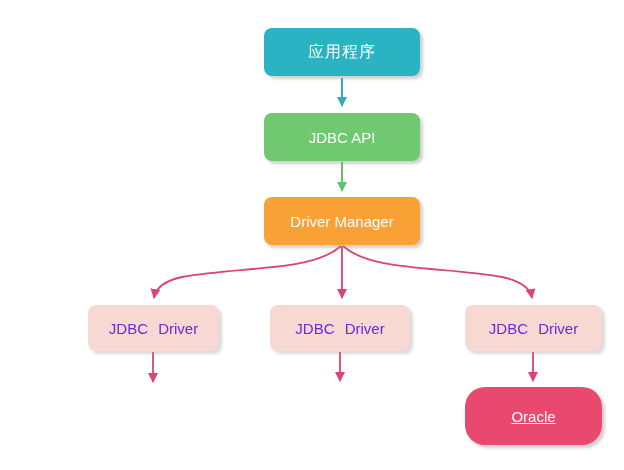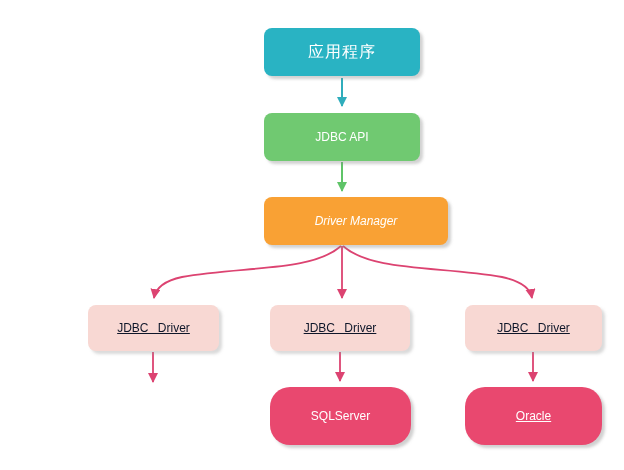"JDBC API" .node { font-size: 12px -> 15px }
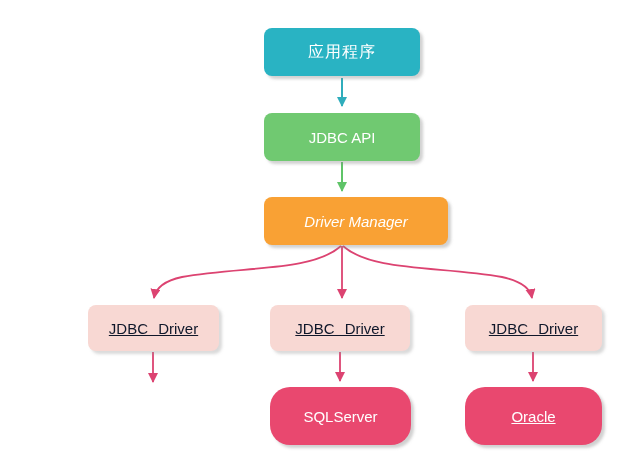"Driver Manager" .node-dm { font-style: italic -> none; width: 184px -> 156px }
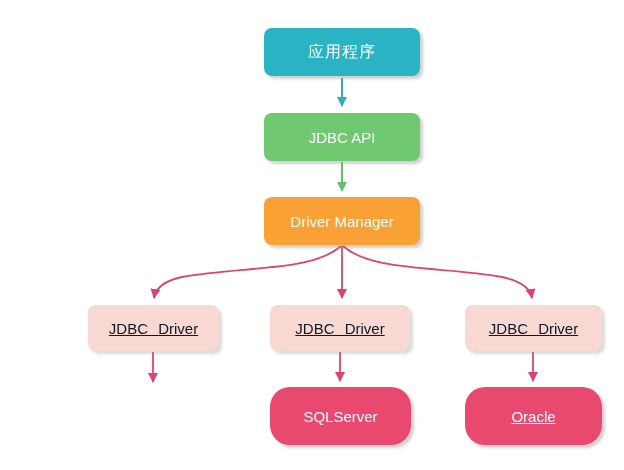"JDBC Driver" .node-light { color: #0f172a -> #6d28d9; text-decoration: underline -> none }
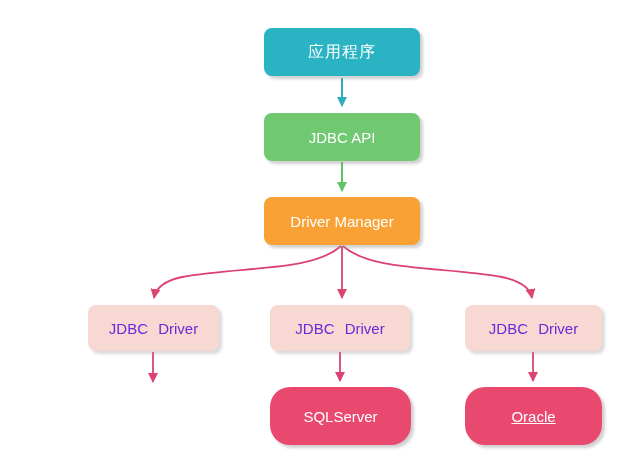"SQLServer" div.node { html: <div> <span>SQLServer</span> </div> -> none }
